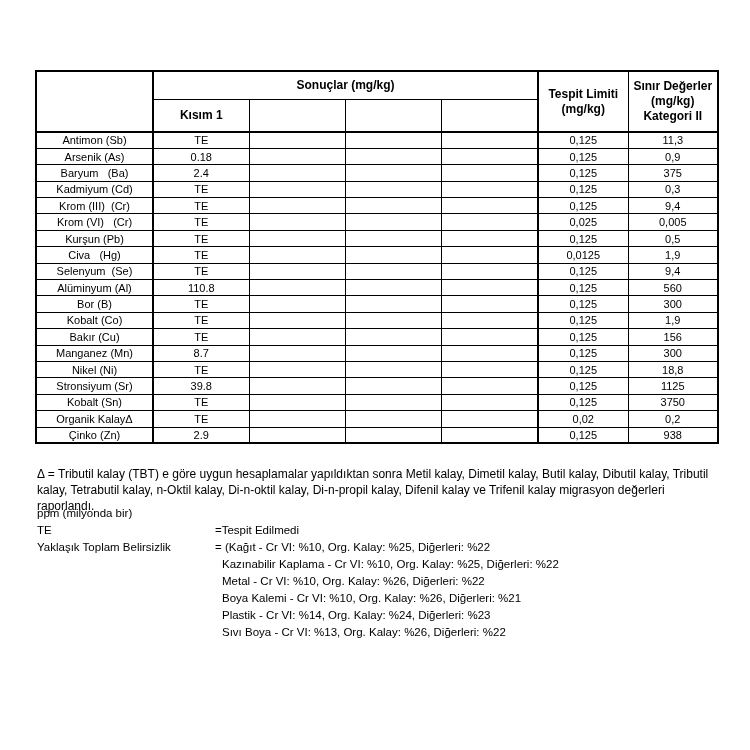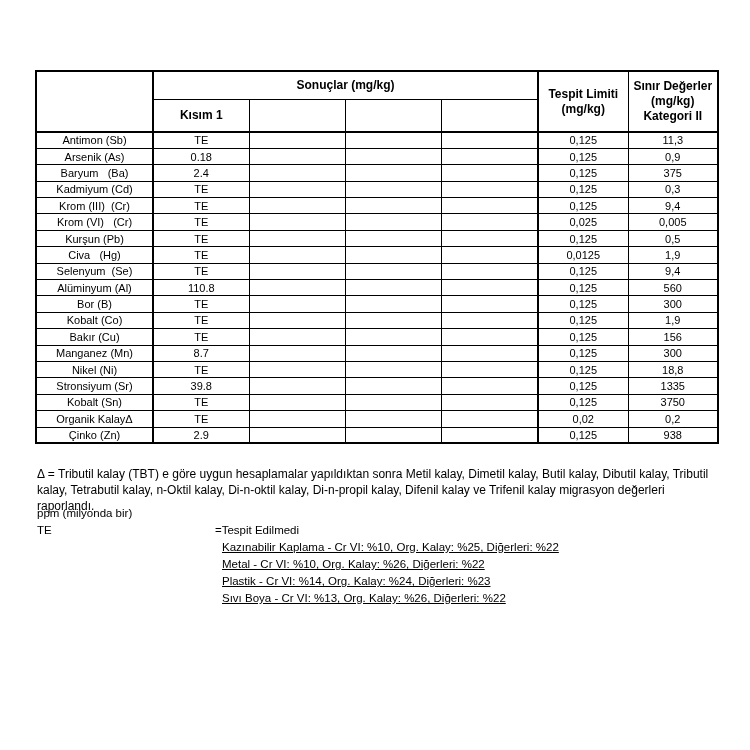"1335" td.c-lim { text: 1335 -> 1125 }
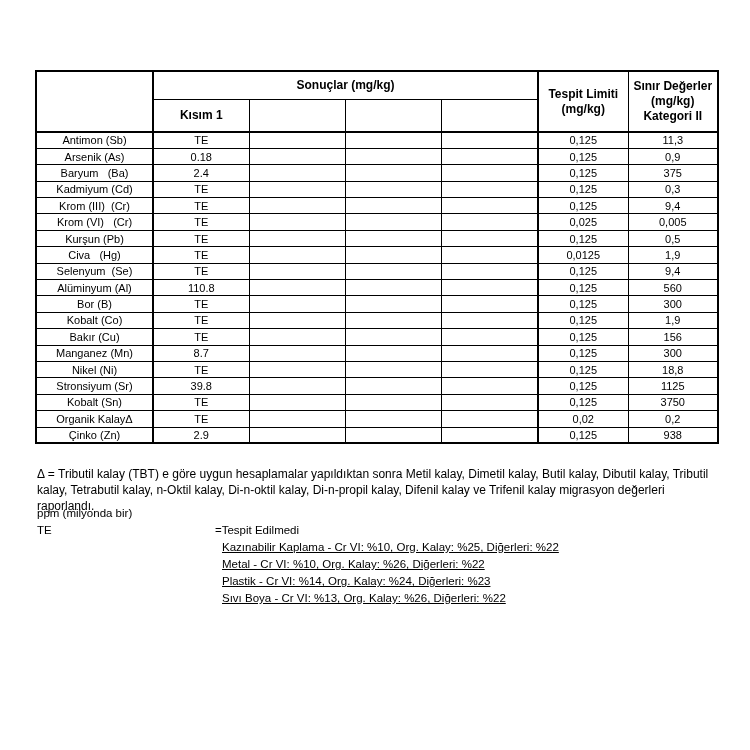"Yaklaşık Toplam Belirsizlik" div.def-row { html: none -> <div> <span>Yaklaşık Toplam Belirsizlik</span> <span>= (Kağıt - Cr VI: %10, Org. Kalay: %25, Diğerleri: %22</span> </div> }
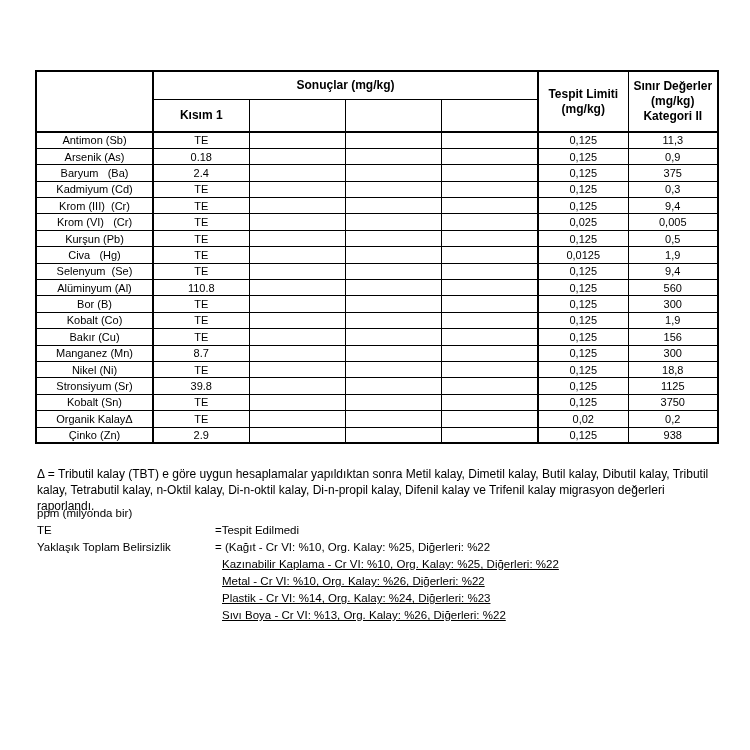"Kazınabilir Kaplama - Cr VI:" .unc-line { text-decoration: underline -> none }
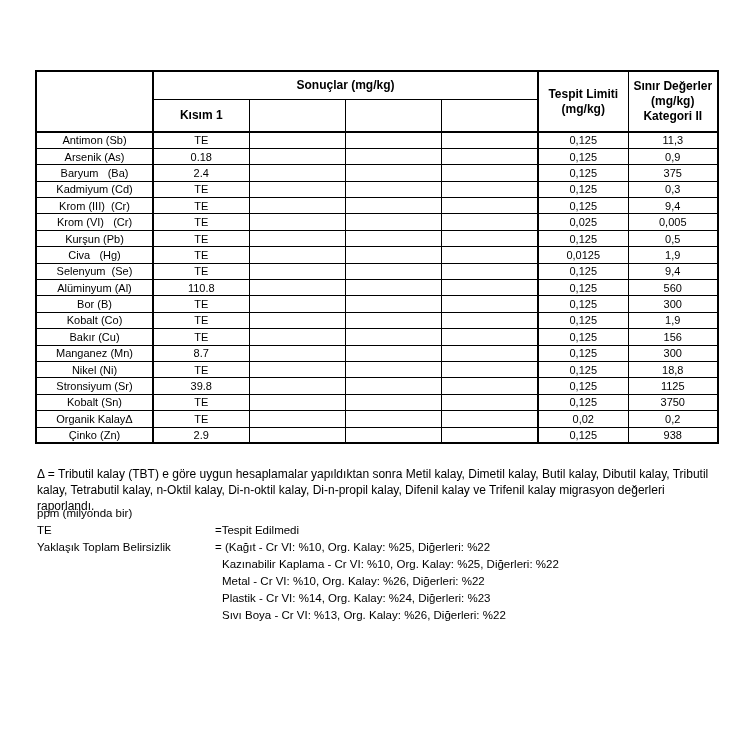"Boya Kalemi - Cr VI:" div.unc-line { html: none -> <div>Boya Kalemi - Cr VI: %10, Org. Kalay: %26, Diğerleri: %21</div> }
